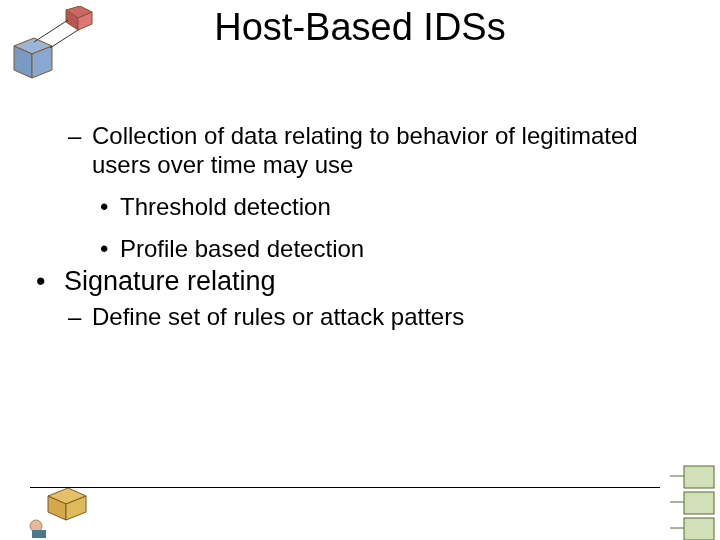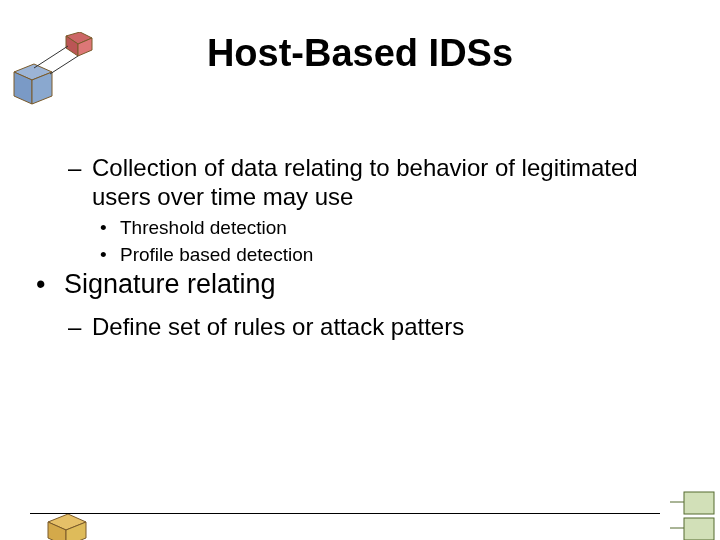"Host-Based IDSs" .title { font-weight: 700 -> 400; margin-top: 32px -> 6px }
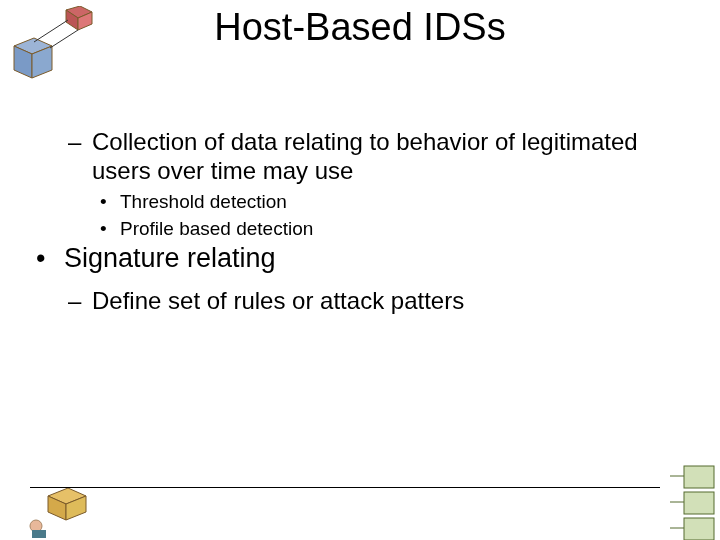"Collection of data relating to" .b2 { margin: 12px 0 4px 0 -> 6px 0 4px 0 }
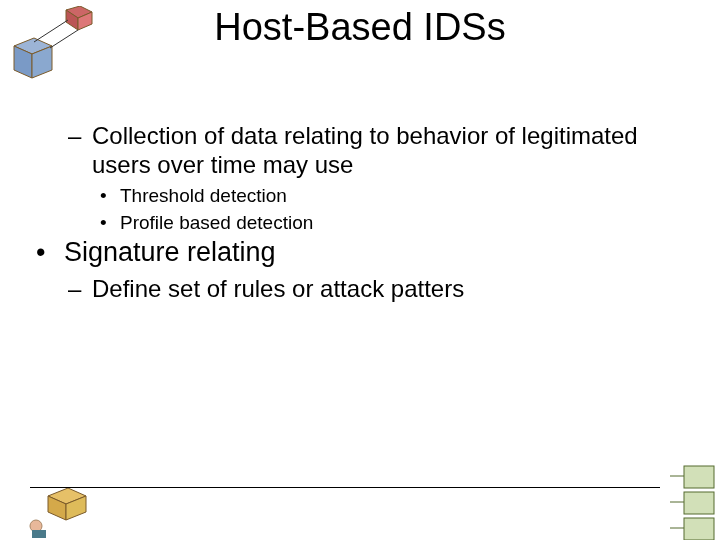"Threshold detection" .b3 { font-size: 19px -> 24px; margin: 4px 0 2px 0 -> 12px 0 2px 0 }
